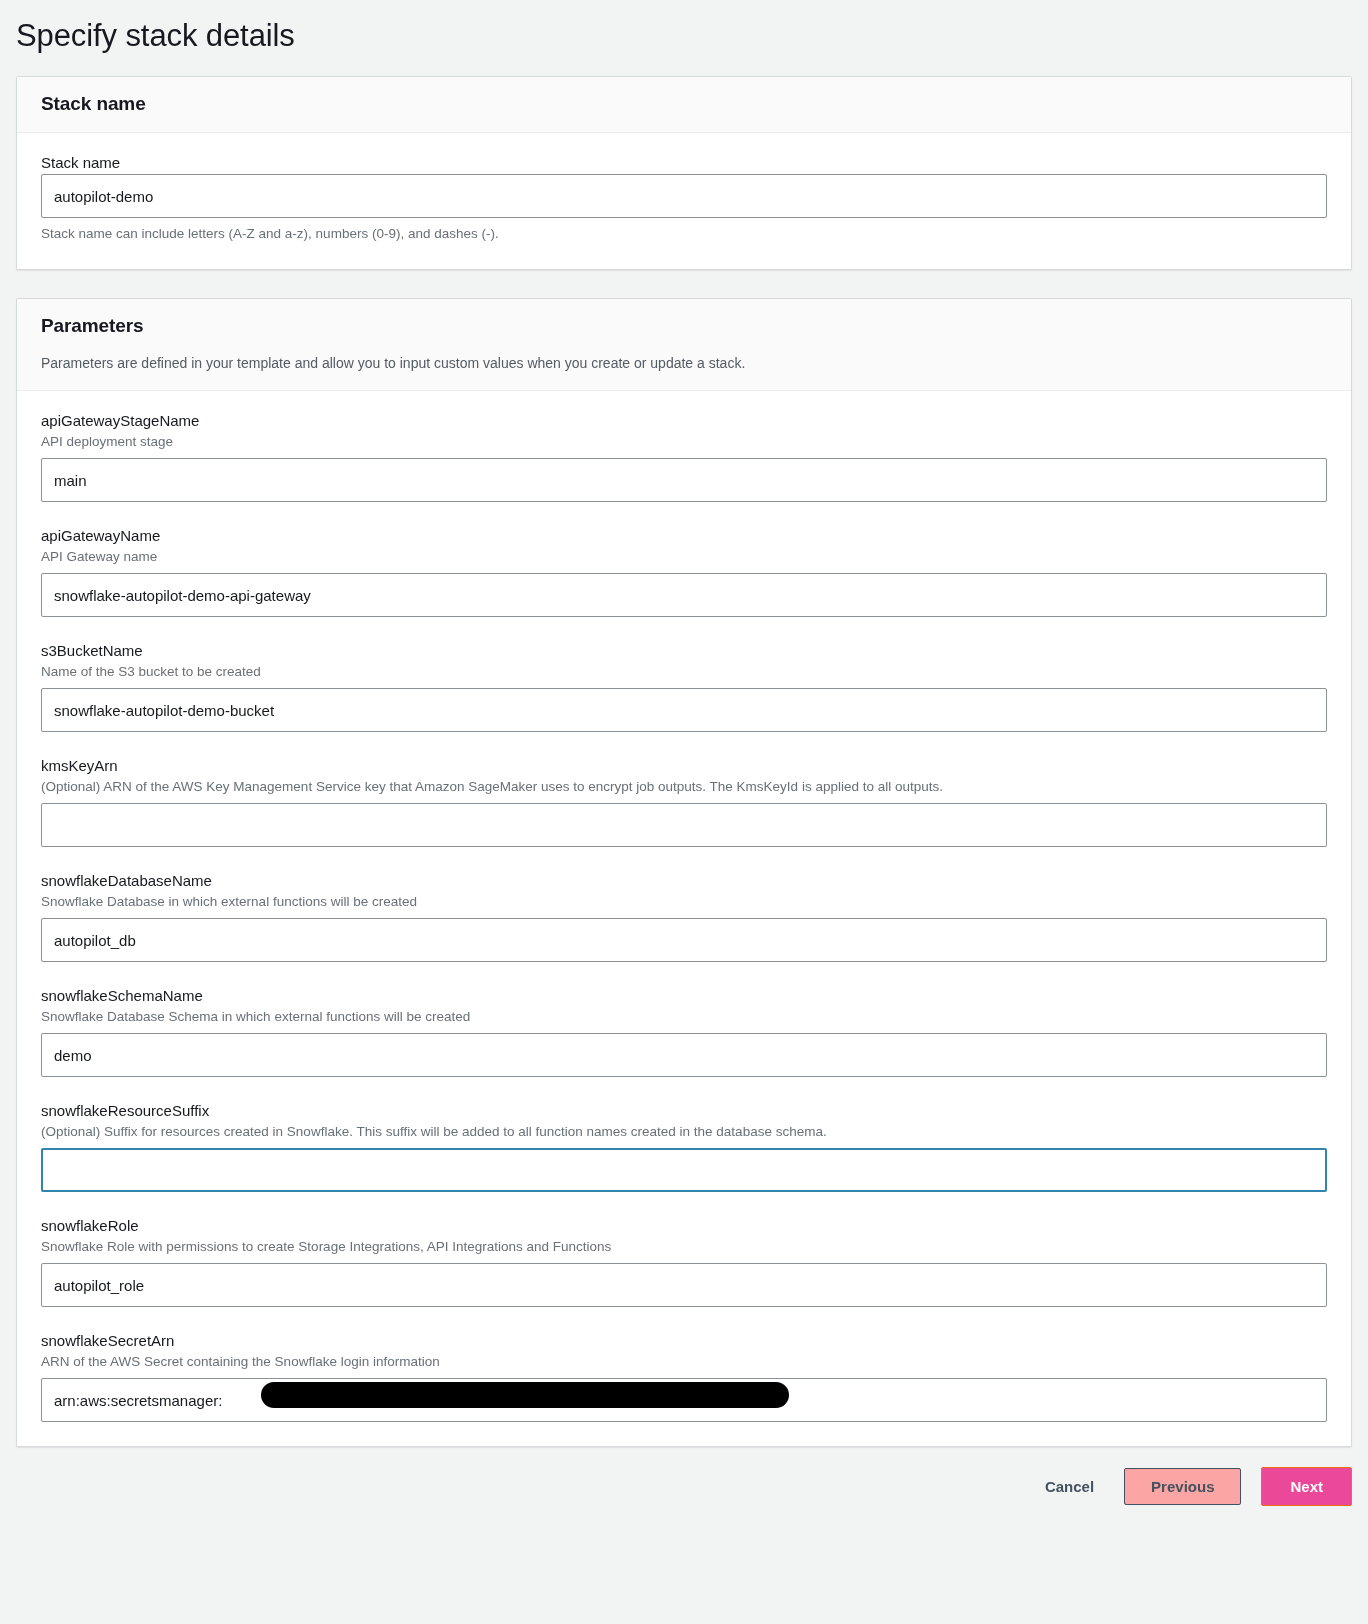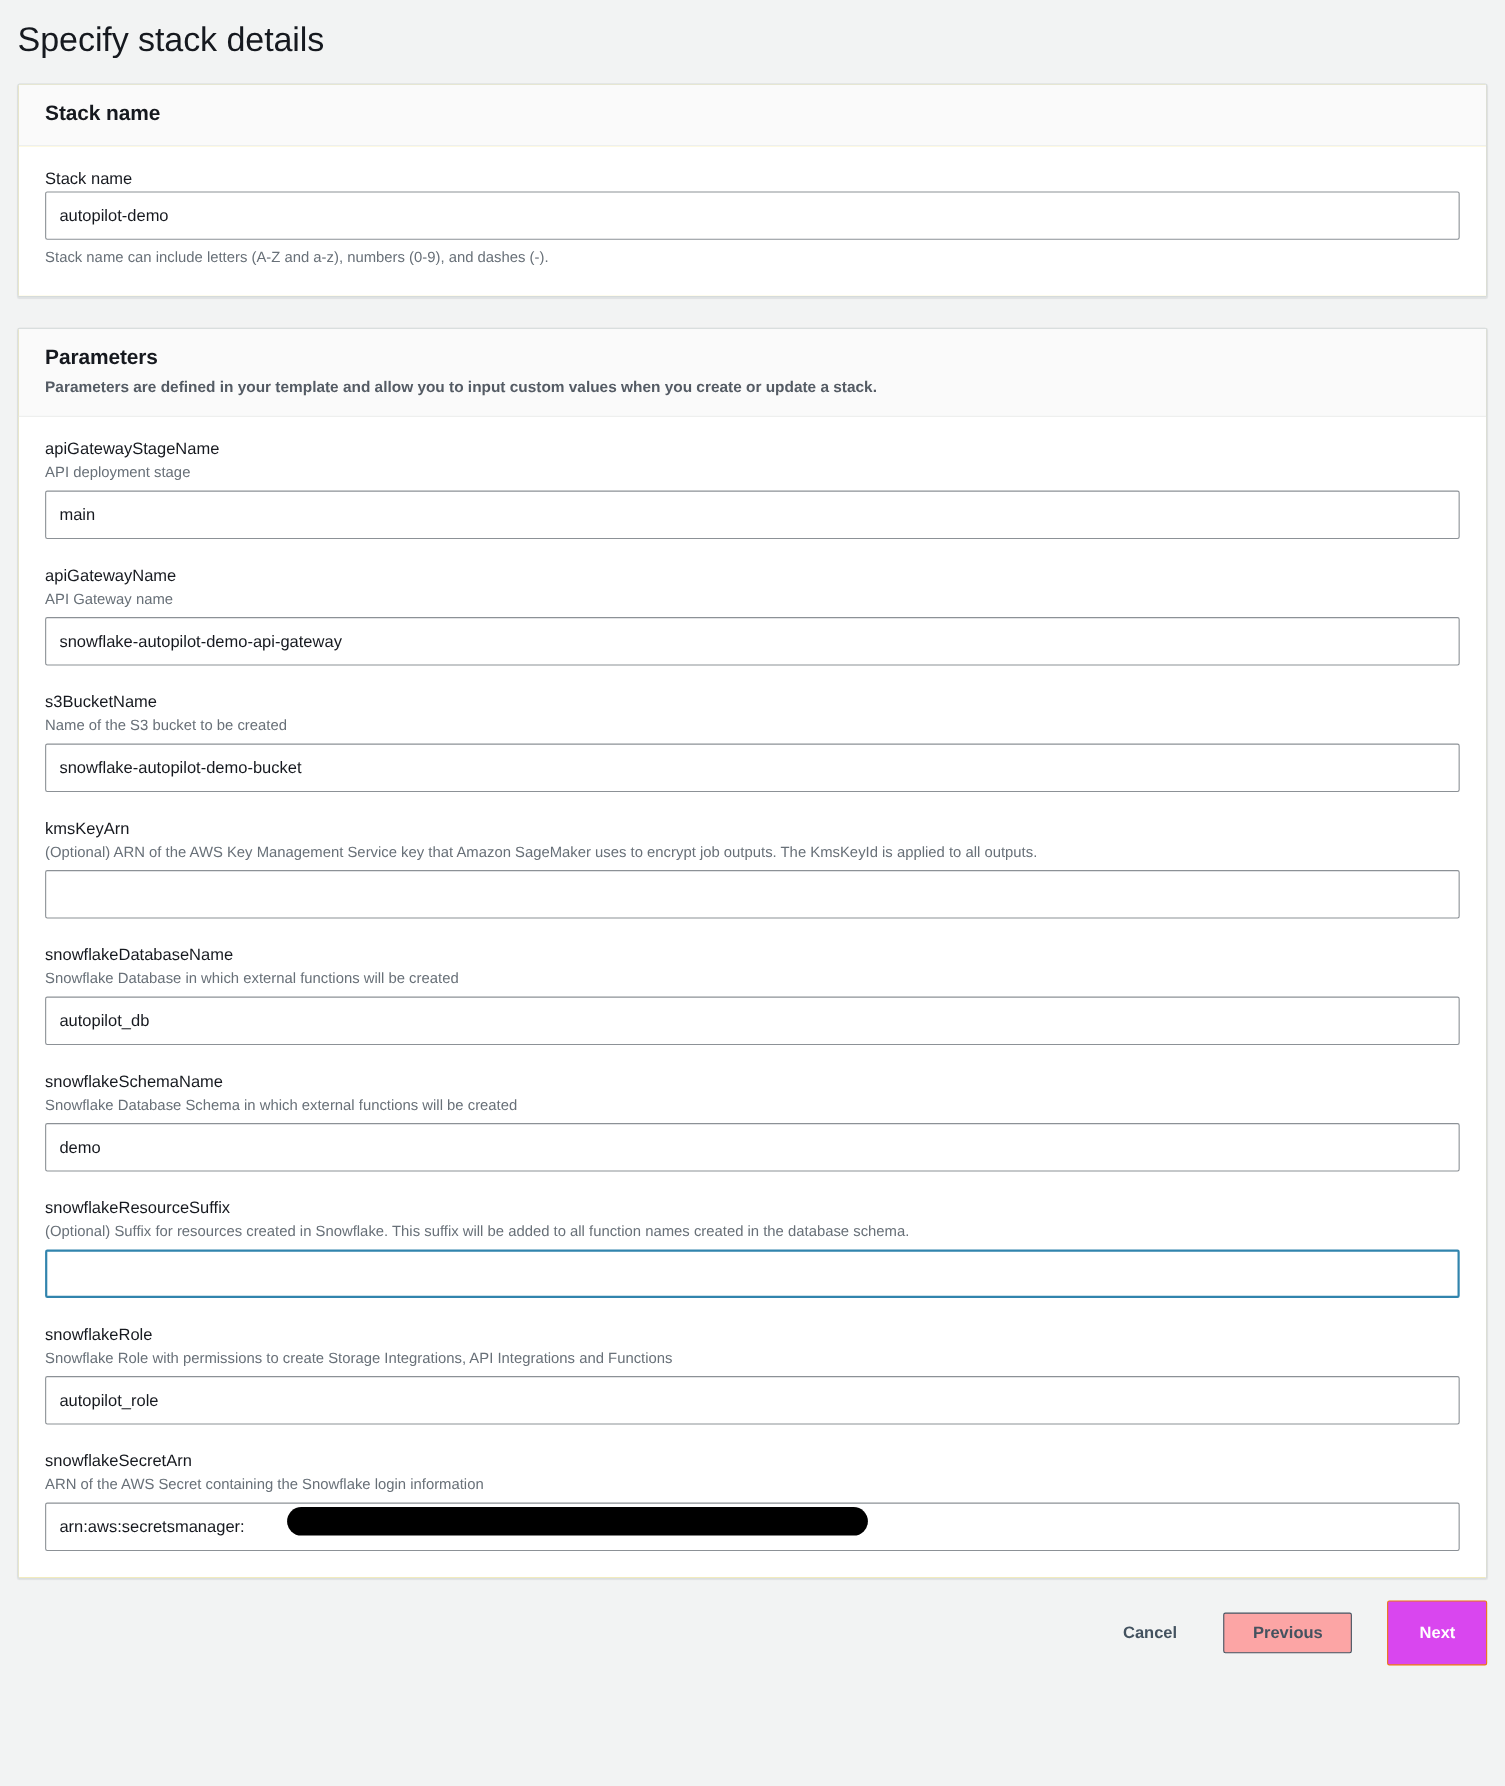"Parameters are defined in your" .panel-header .panel-sub { font-weight: 700 -> 400; margin: 4px 0 0 0 -> 16px 0 0 0 }
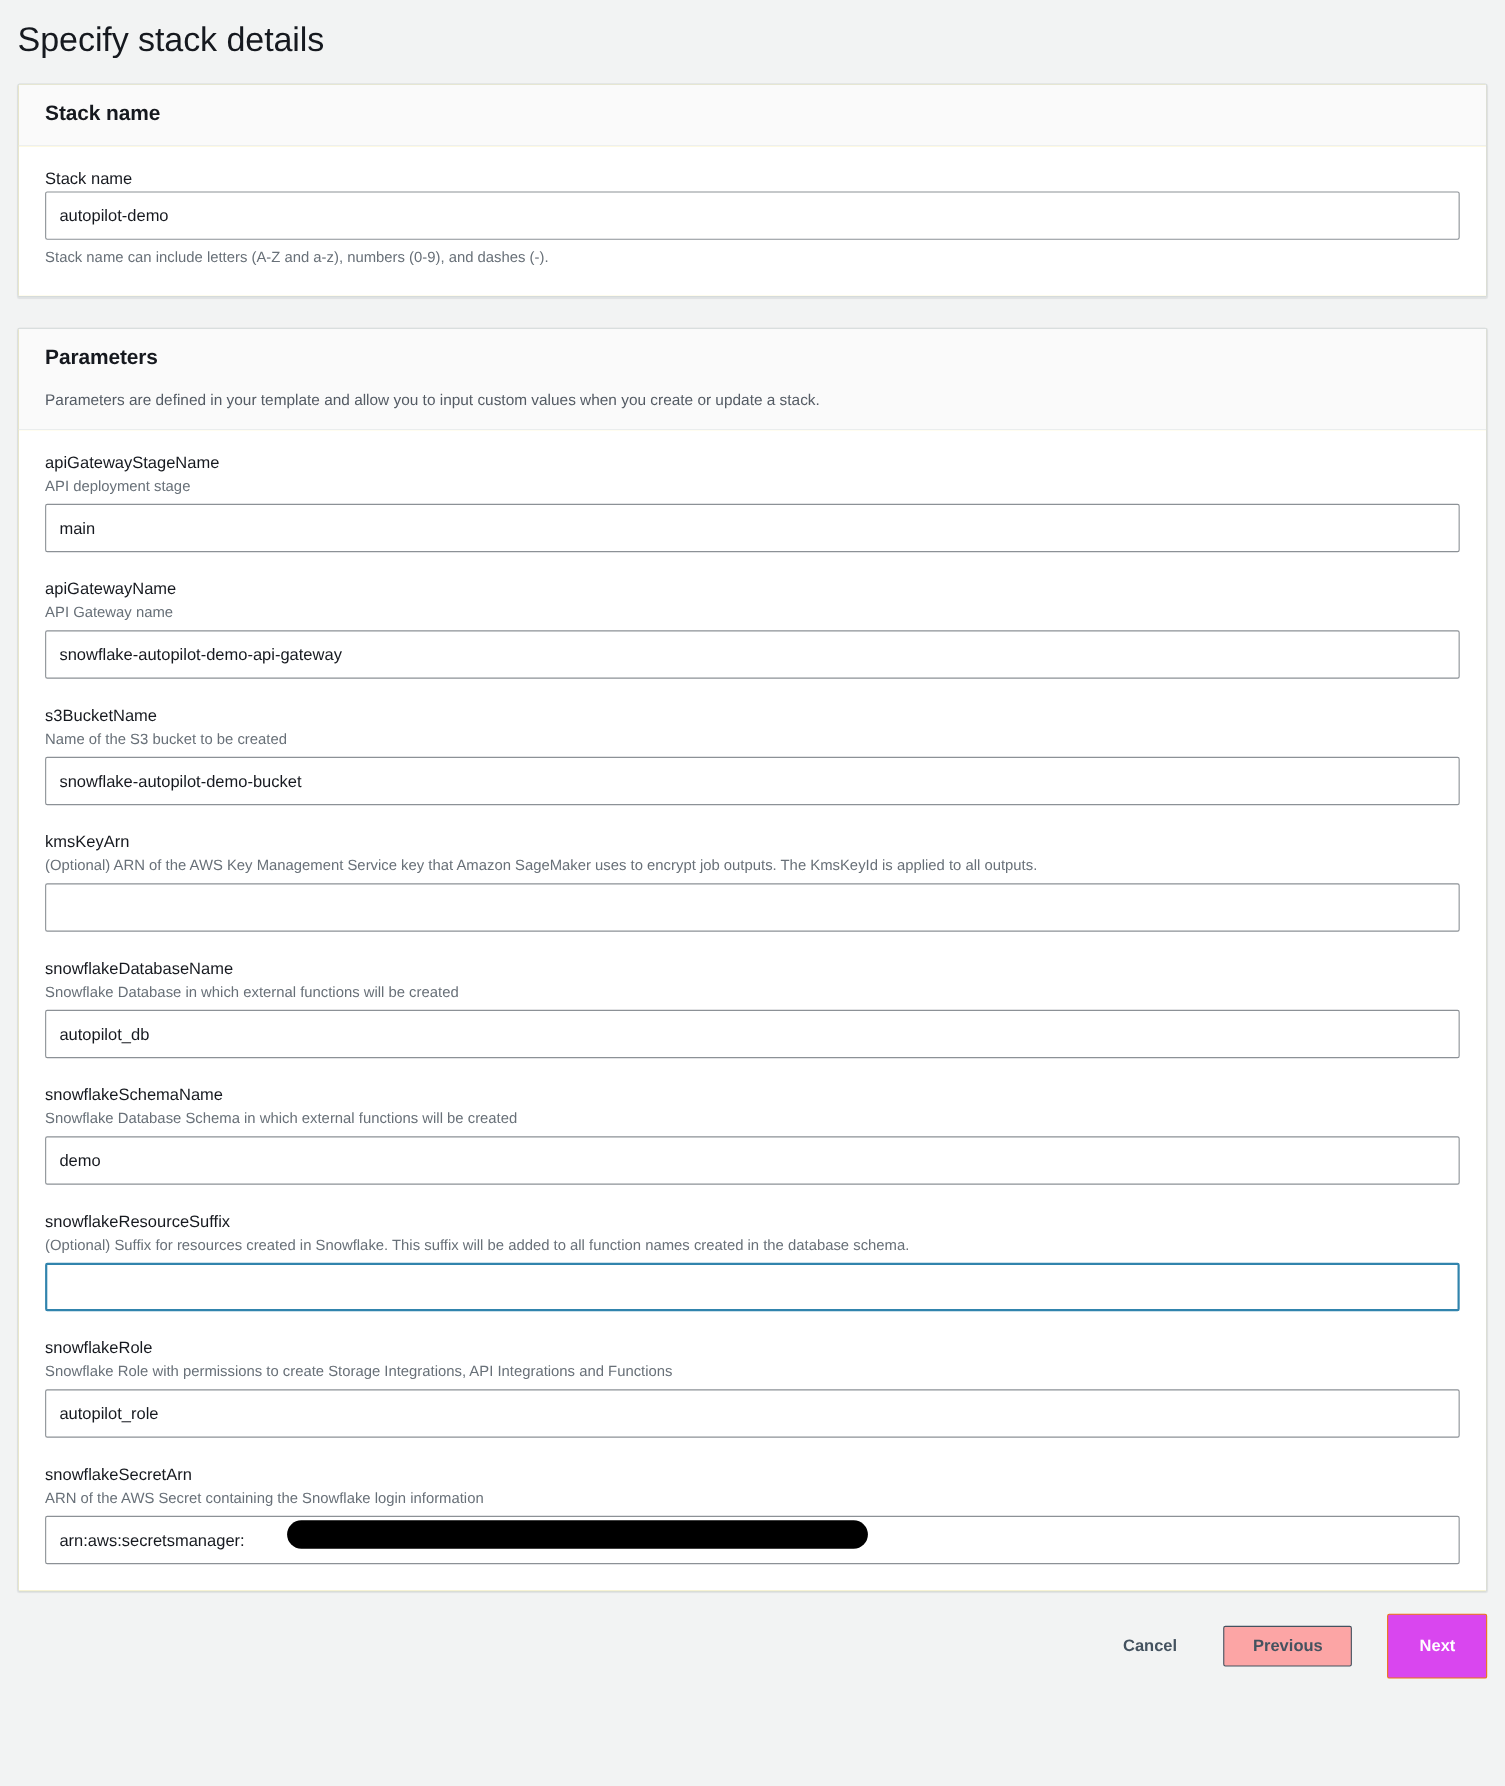"Cancel" .footer { gap: 32px -> 20px }
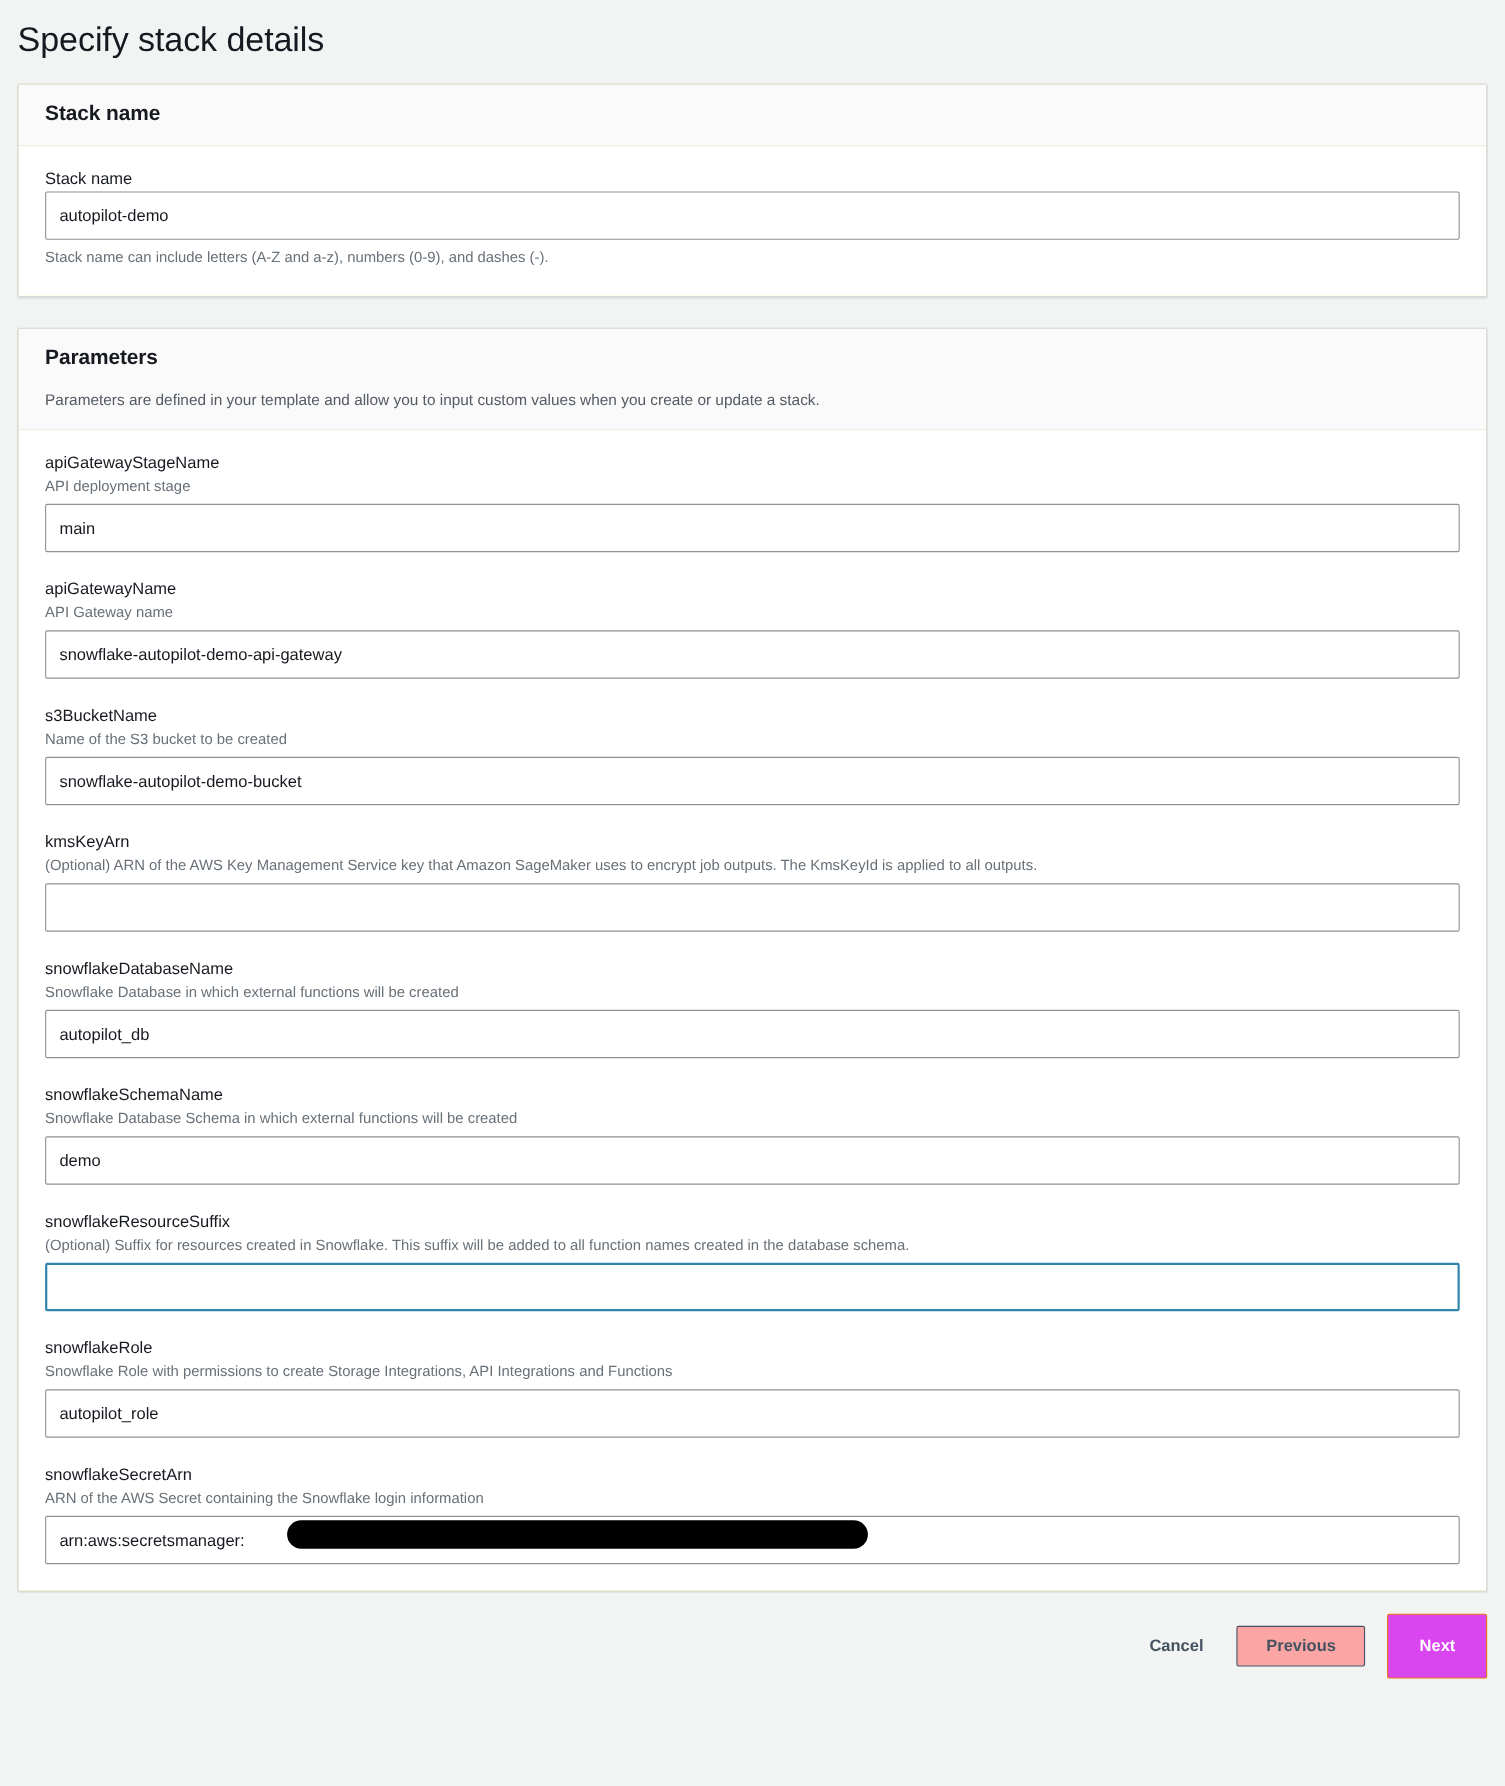"Next" .btn-primary { background: #d946ef -> #ec4899; padding: 20px 28px -> 10px 28px }
